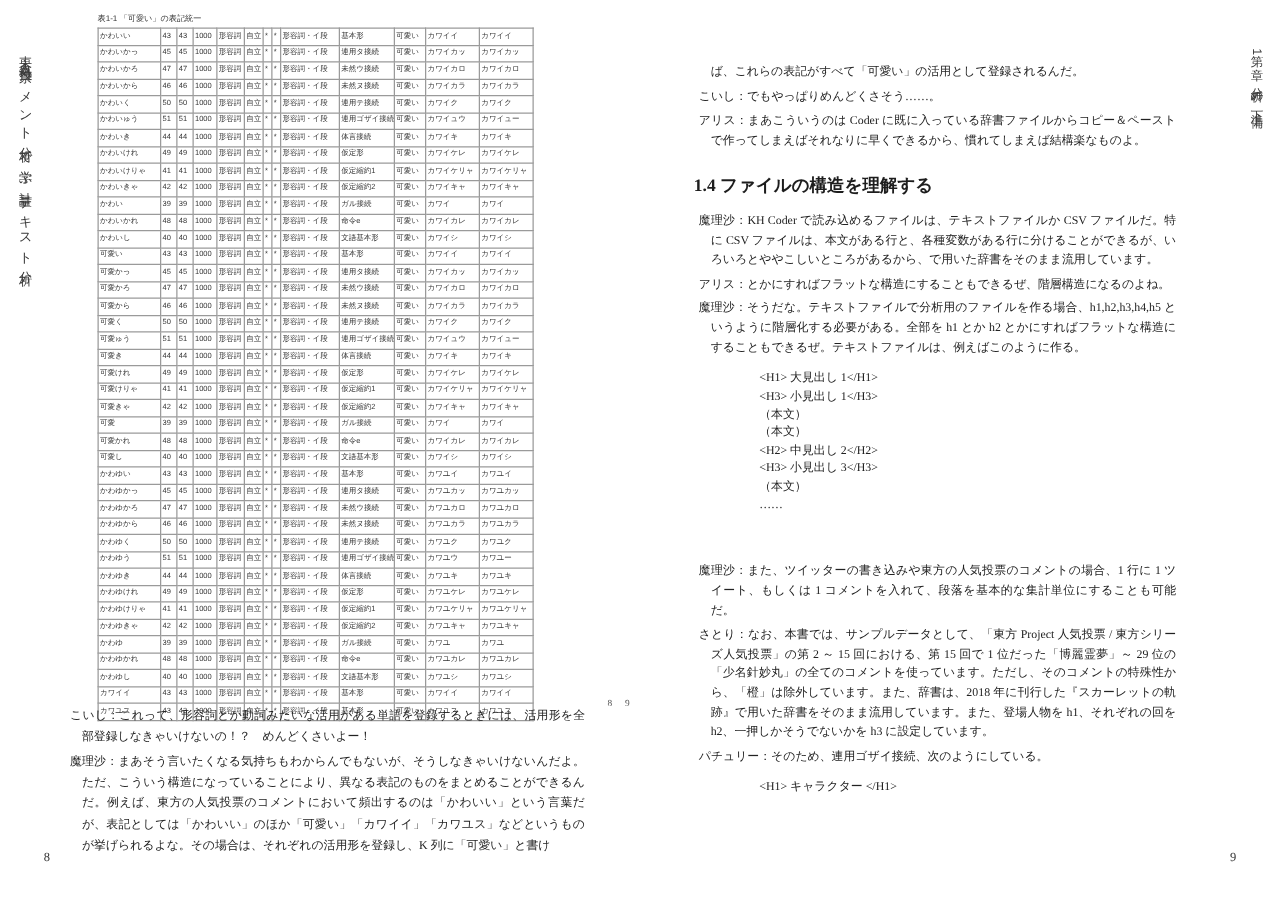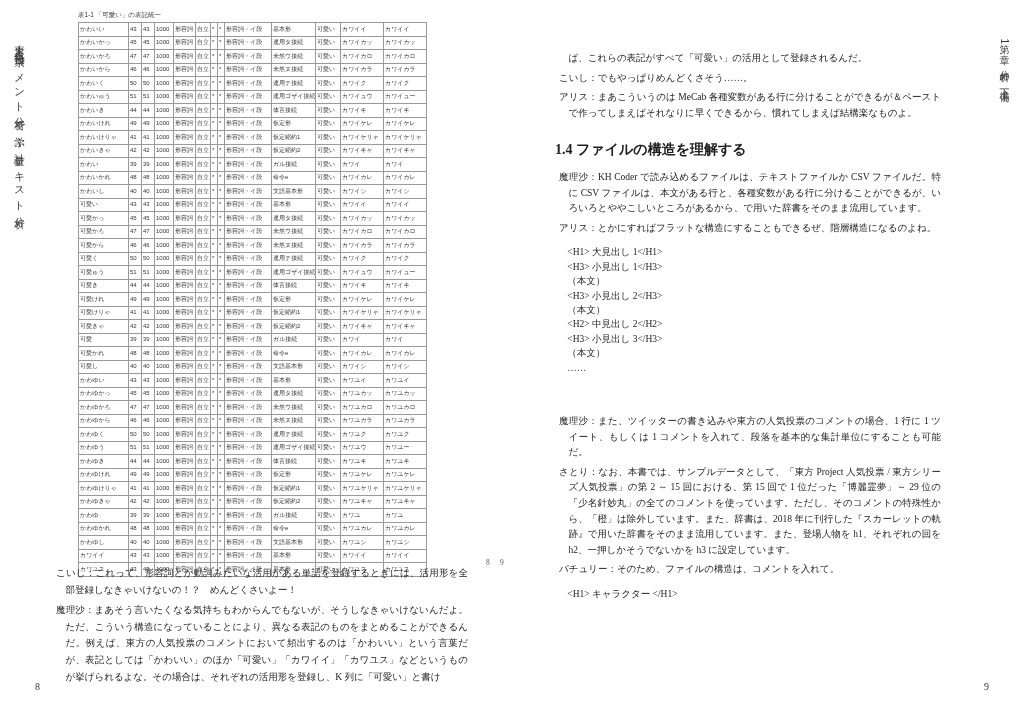"アリス：まあこういうのは MeCab" div.para { text: MeCab 各種変数がある行に分けることができるが -> Coder に既に入っている辞書ファイルからコピー }
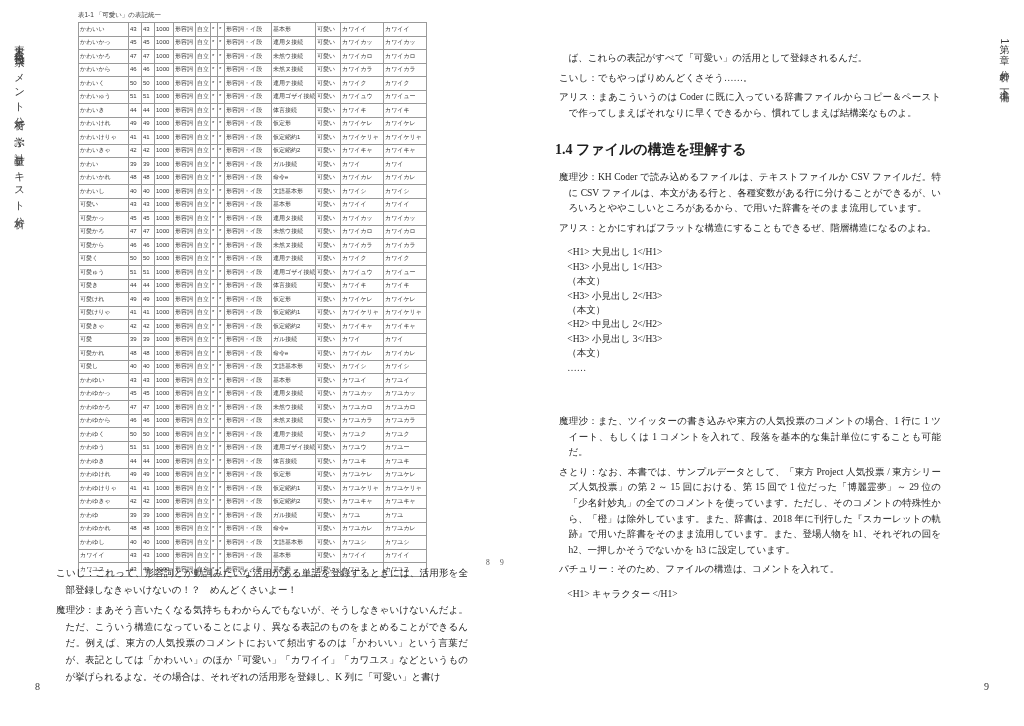"魔理沙：そうだな。テキストファイルで分析用のファイルを作る場合、h1,h2,h3" div.para { html: none -> <div>魔理沙：そうだな。テキストファイルで分析用のファイルを作る場合、h1,h2,h3,h4,h5 というように階層化する必要がある。全部を h1 とか h2 とかにすればフラットな構造にすることもできるぜ。テキストファイルは、例えばこのように作る。</div> }
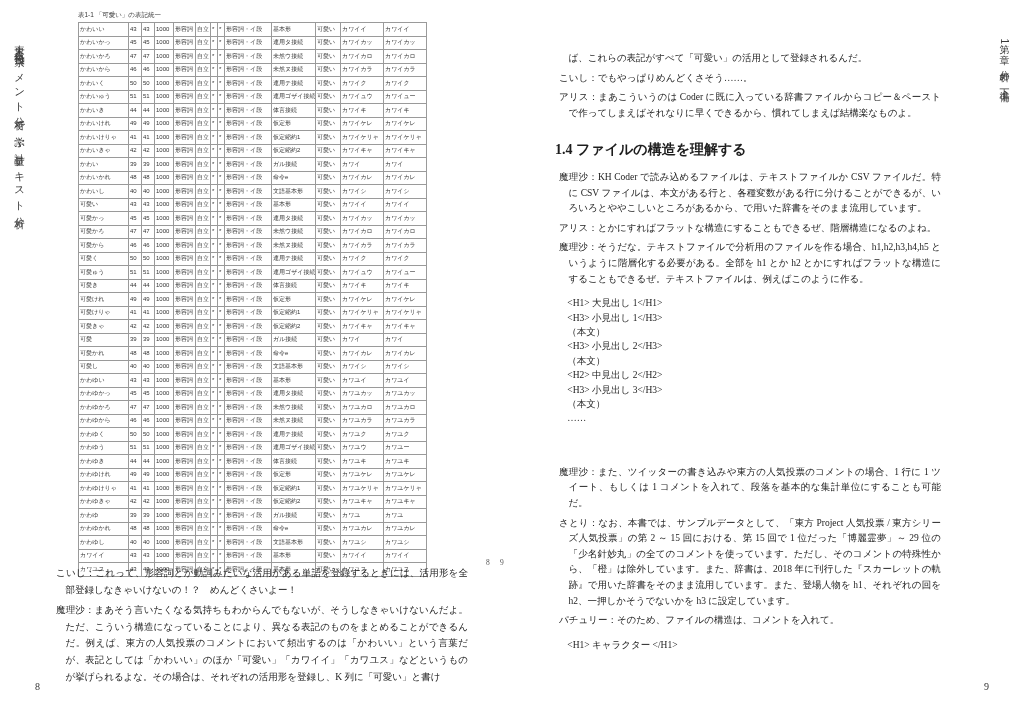"<H1> 大見出し 1</H1>" .codeline { margin-left: none -> 40px }
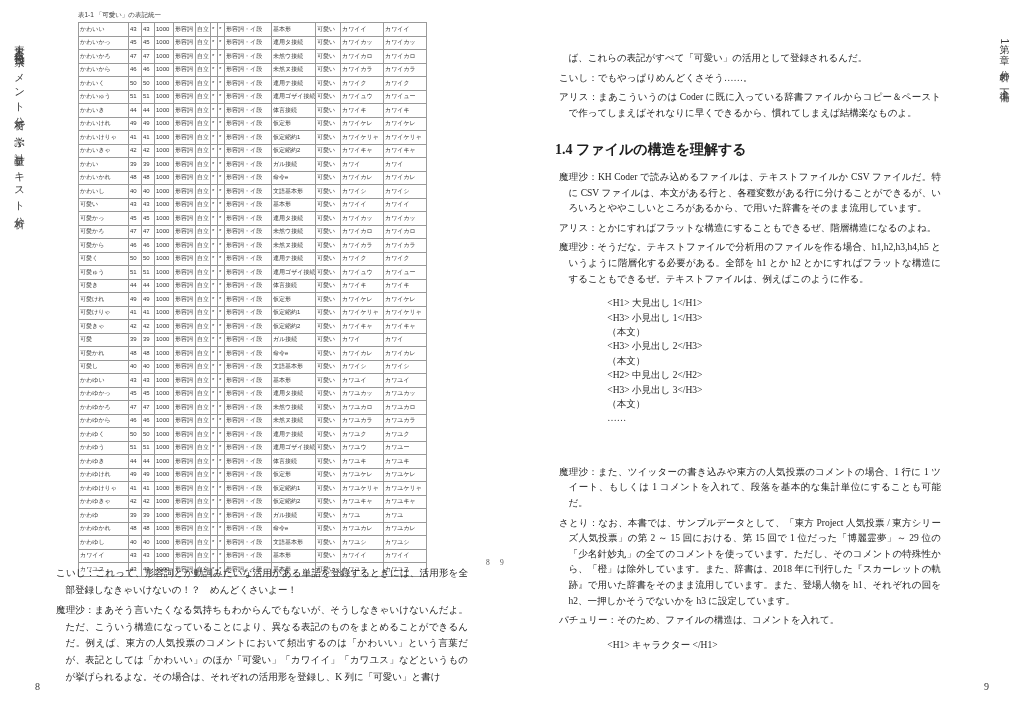"<H3> 小見出し 2</H3>" div.codeline { html: <div>&lt;H3&gt; 小見出し 2&lt;/H3&gt;</div> -> none }
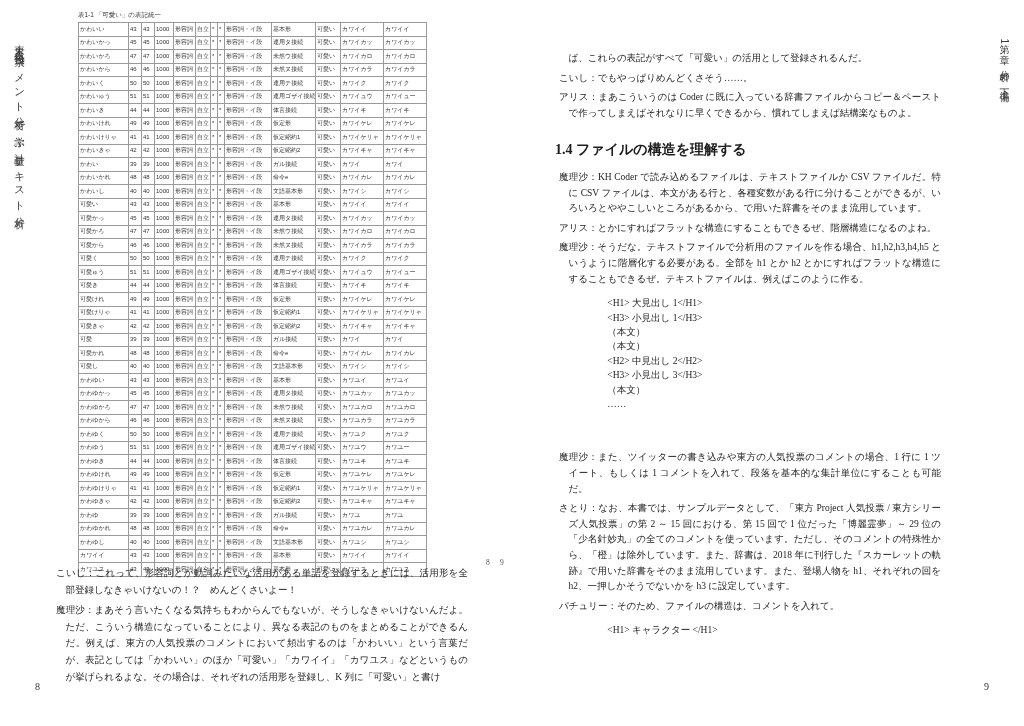"パチュリー：そのため、ファイルの構造は、コメントを入れて。" div.para { text: ファイルの構造は、コメントを入れて -> 連用ゴザイ接続、次のようにしている }
